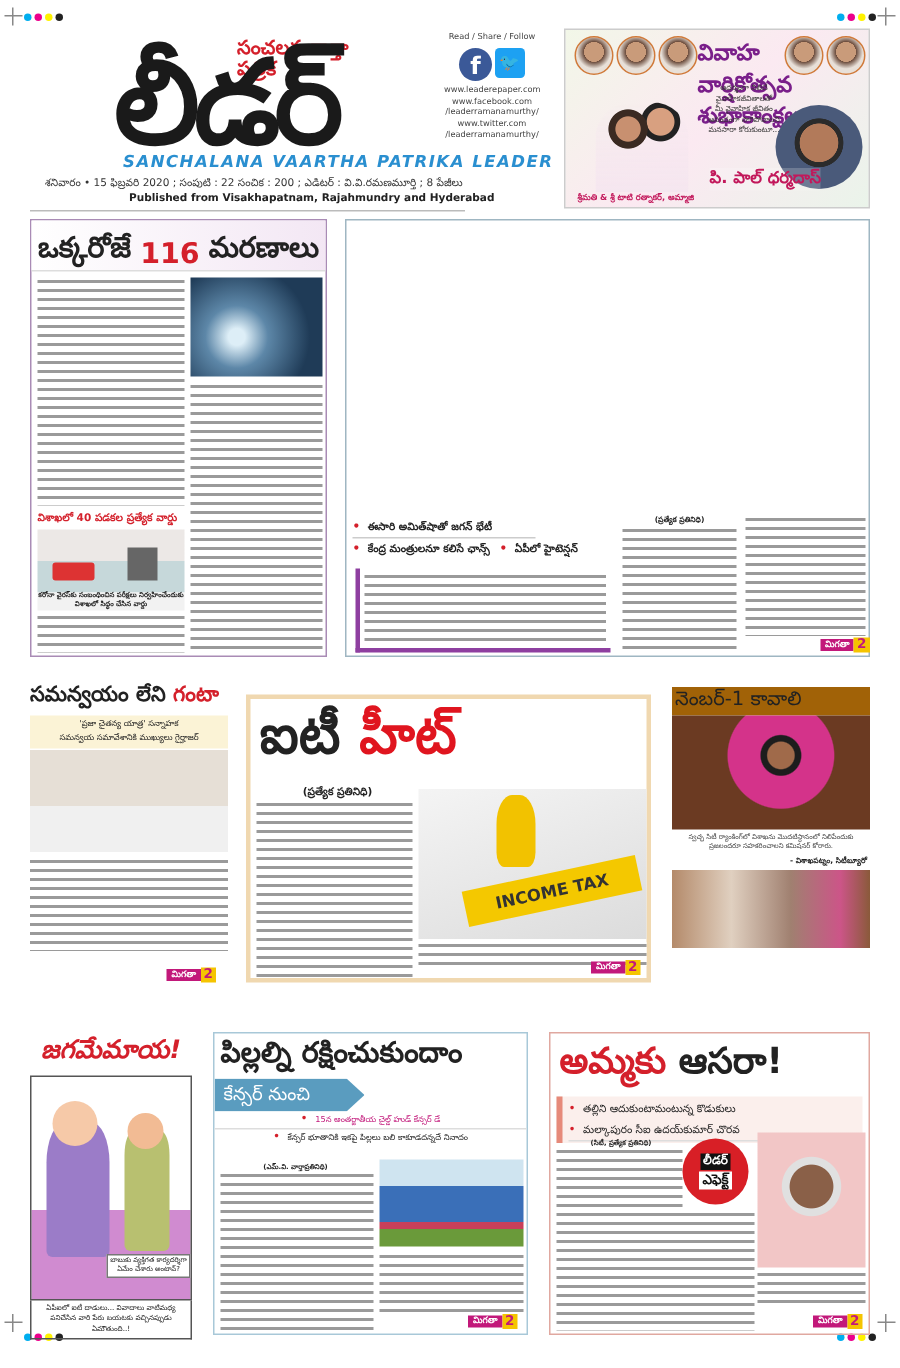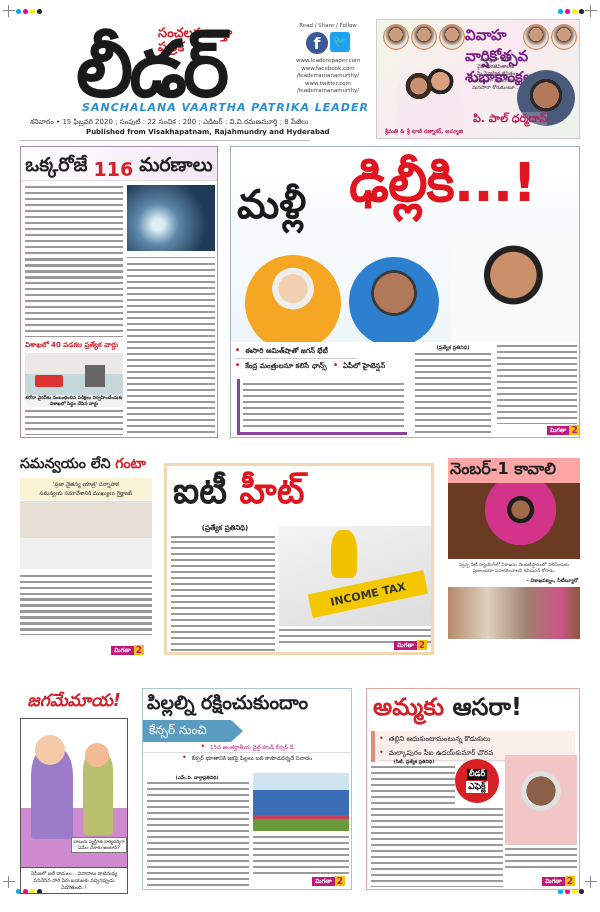"మళ్లీ" div { html: <div> <div>మళ్లీ</div> <div>ఢిల్లీకి...!</div> <div></div> <div></div> <div></div> </div> -> none }
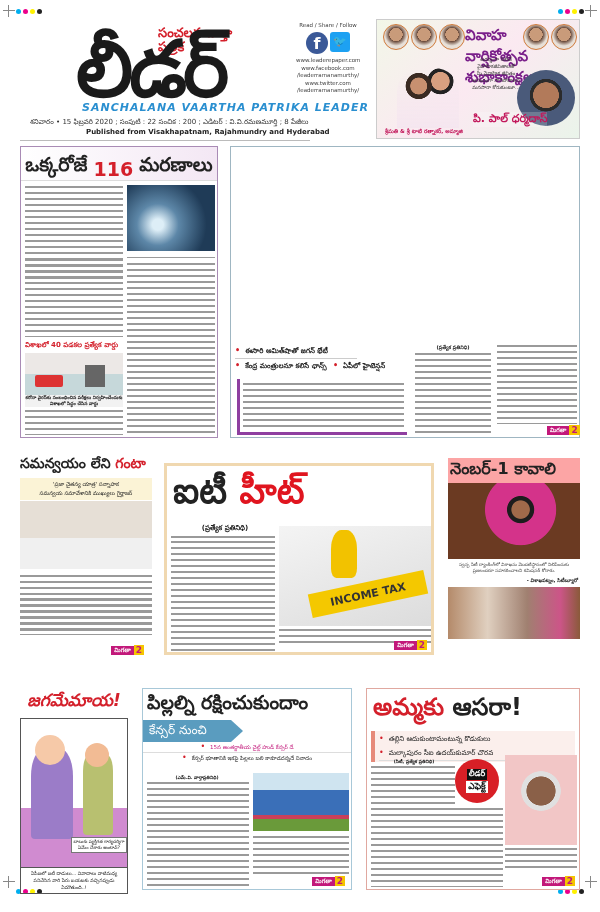"నెంబర్-1 కావాలి" div { background: #fca5a5 -> #a16207; font-size: 16px -> 13px; font-weight: bold -> normal }
